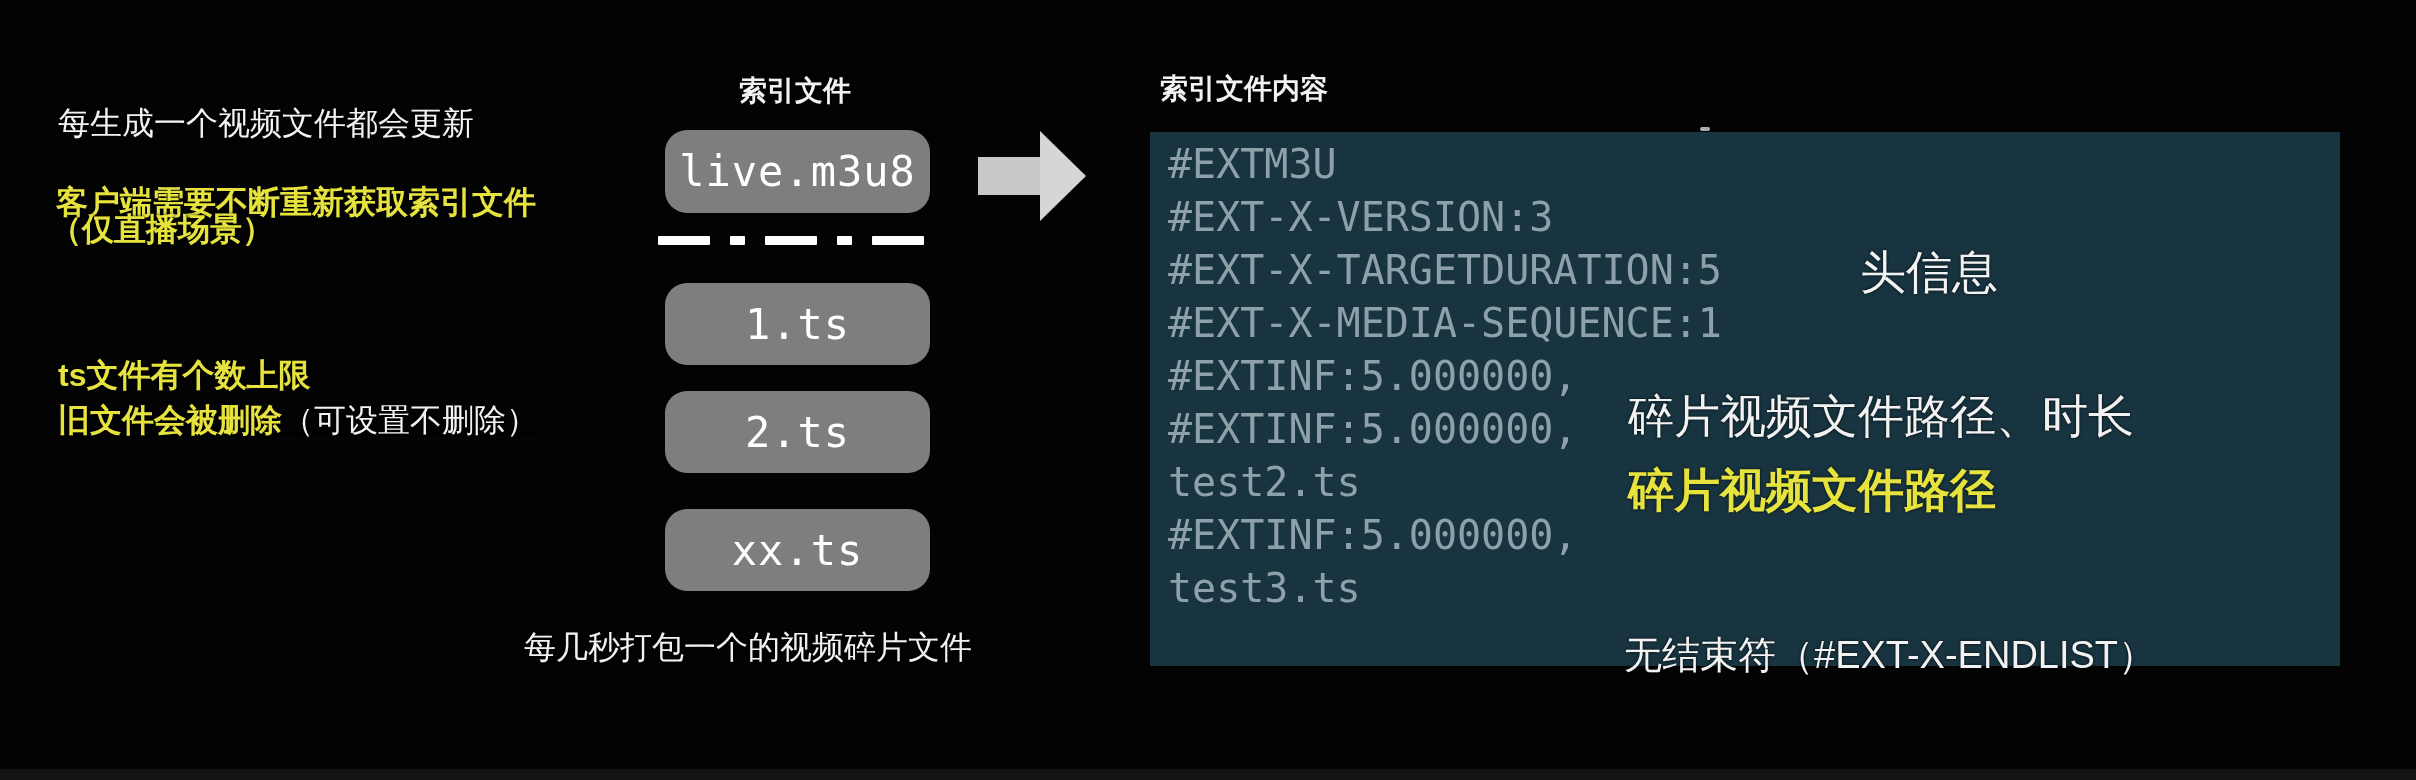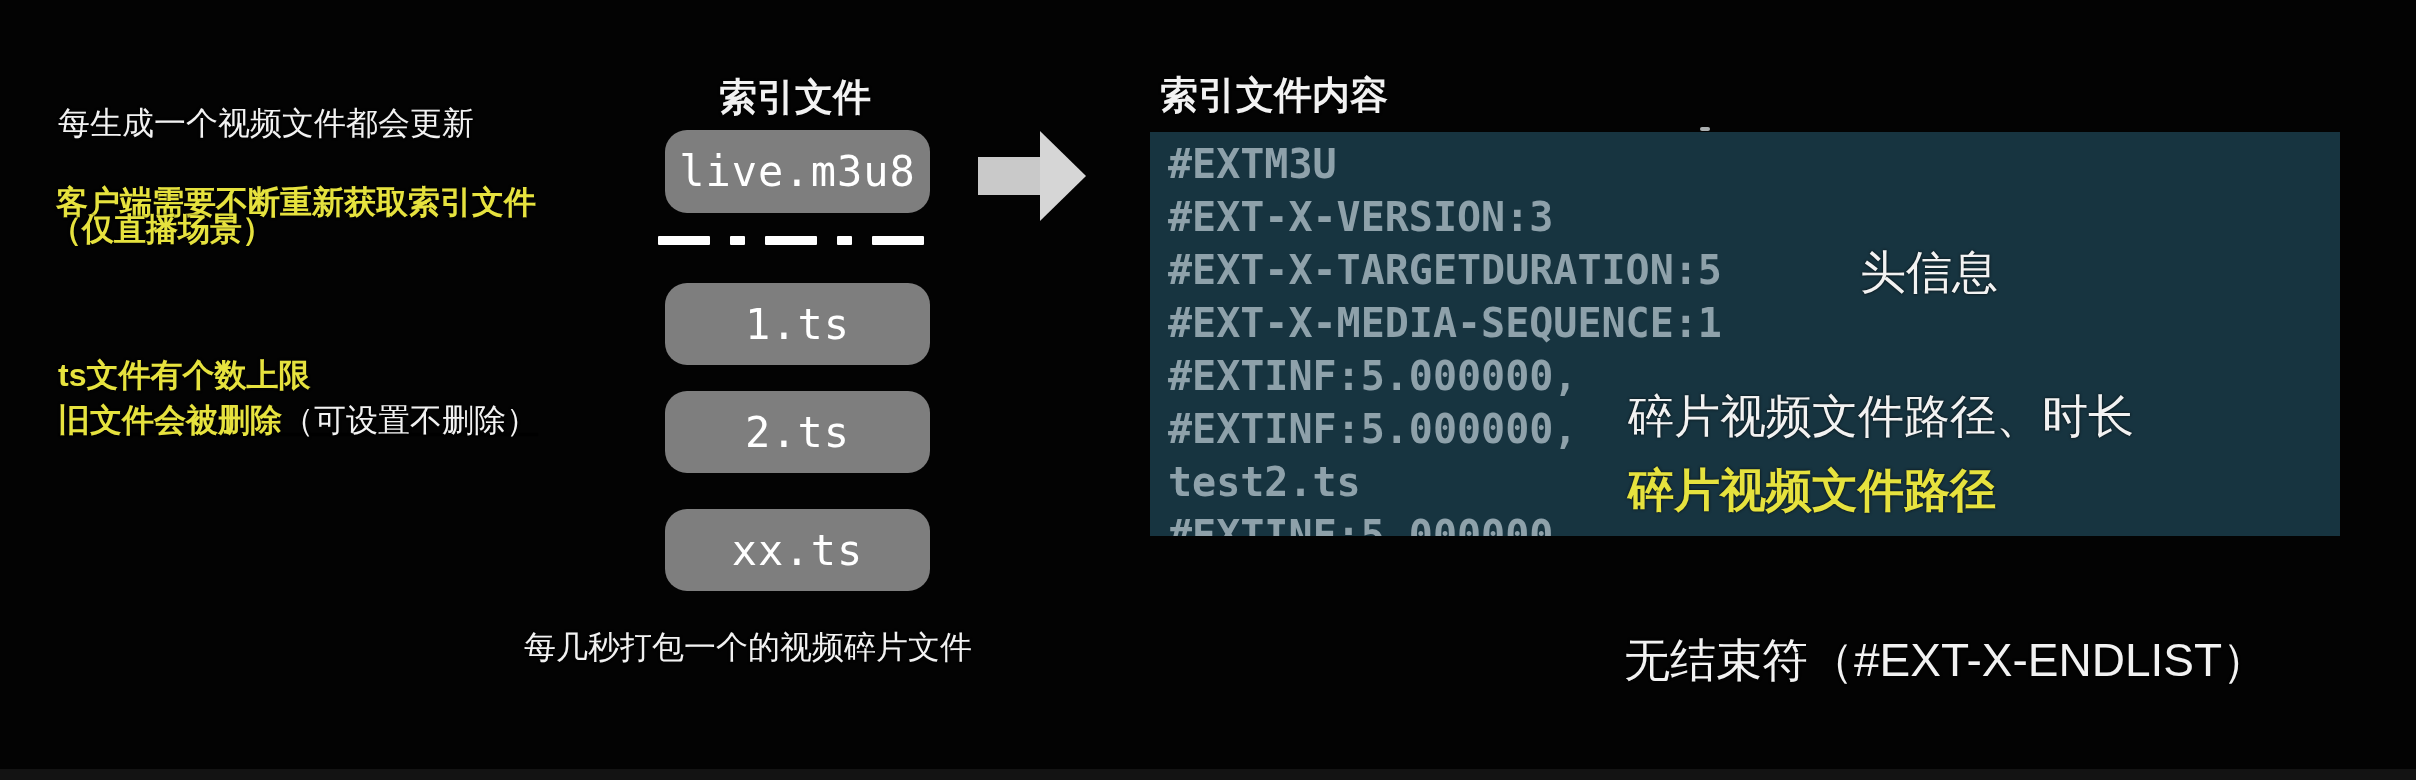"索引文件" .col-title { font-size: 38px -> 28px }
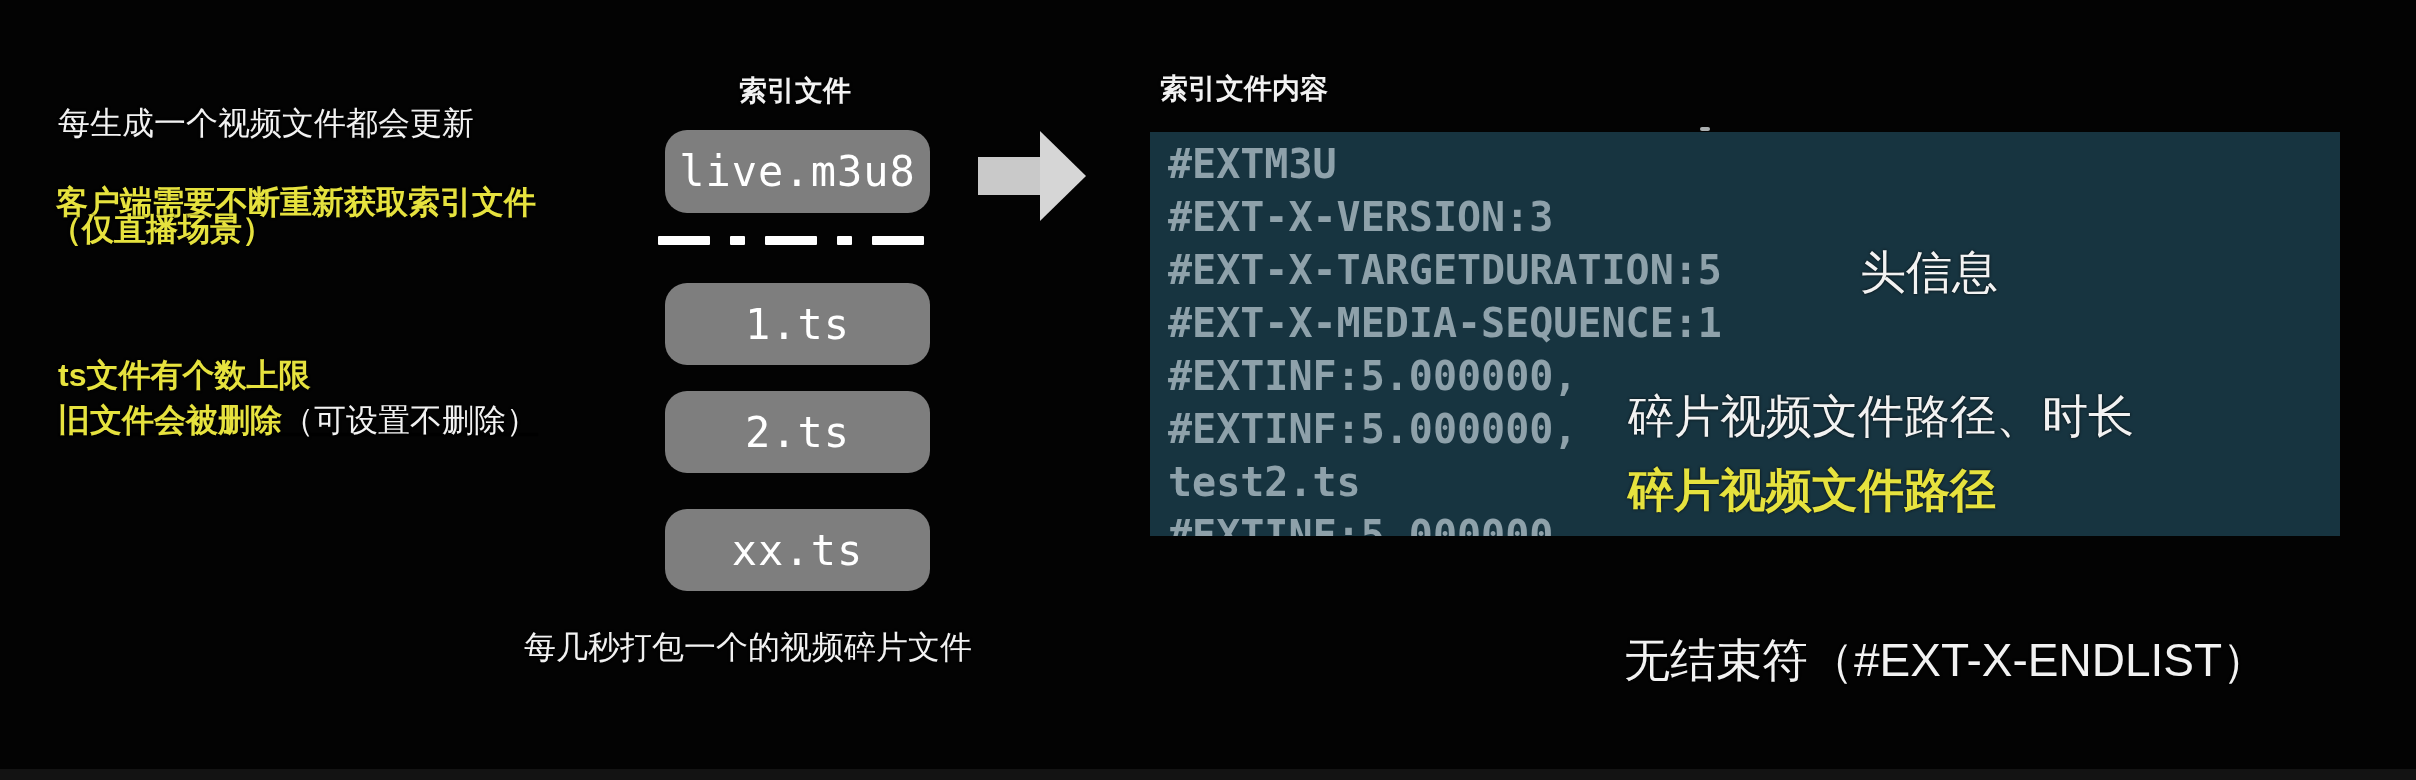"#EXTM3U" .code-block { font-weight: bold -> none; height: 404px -> 534px }
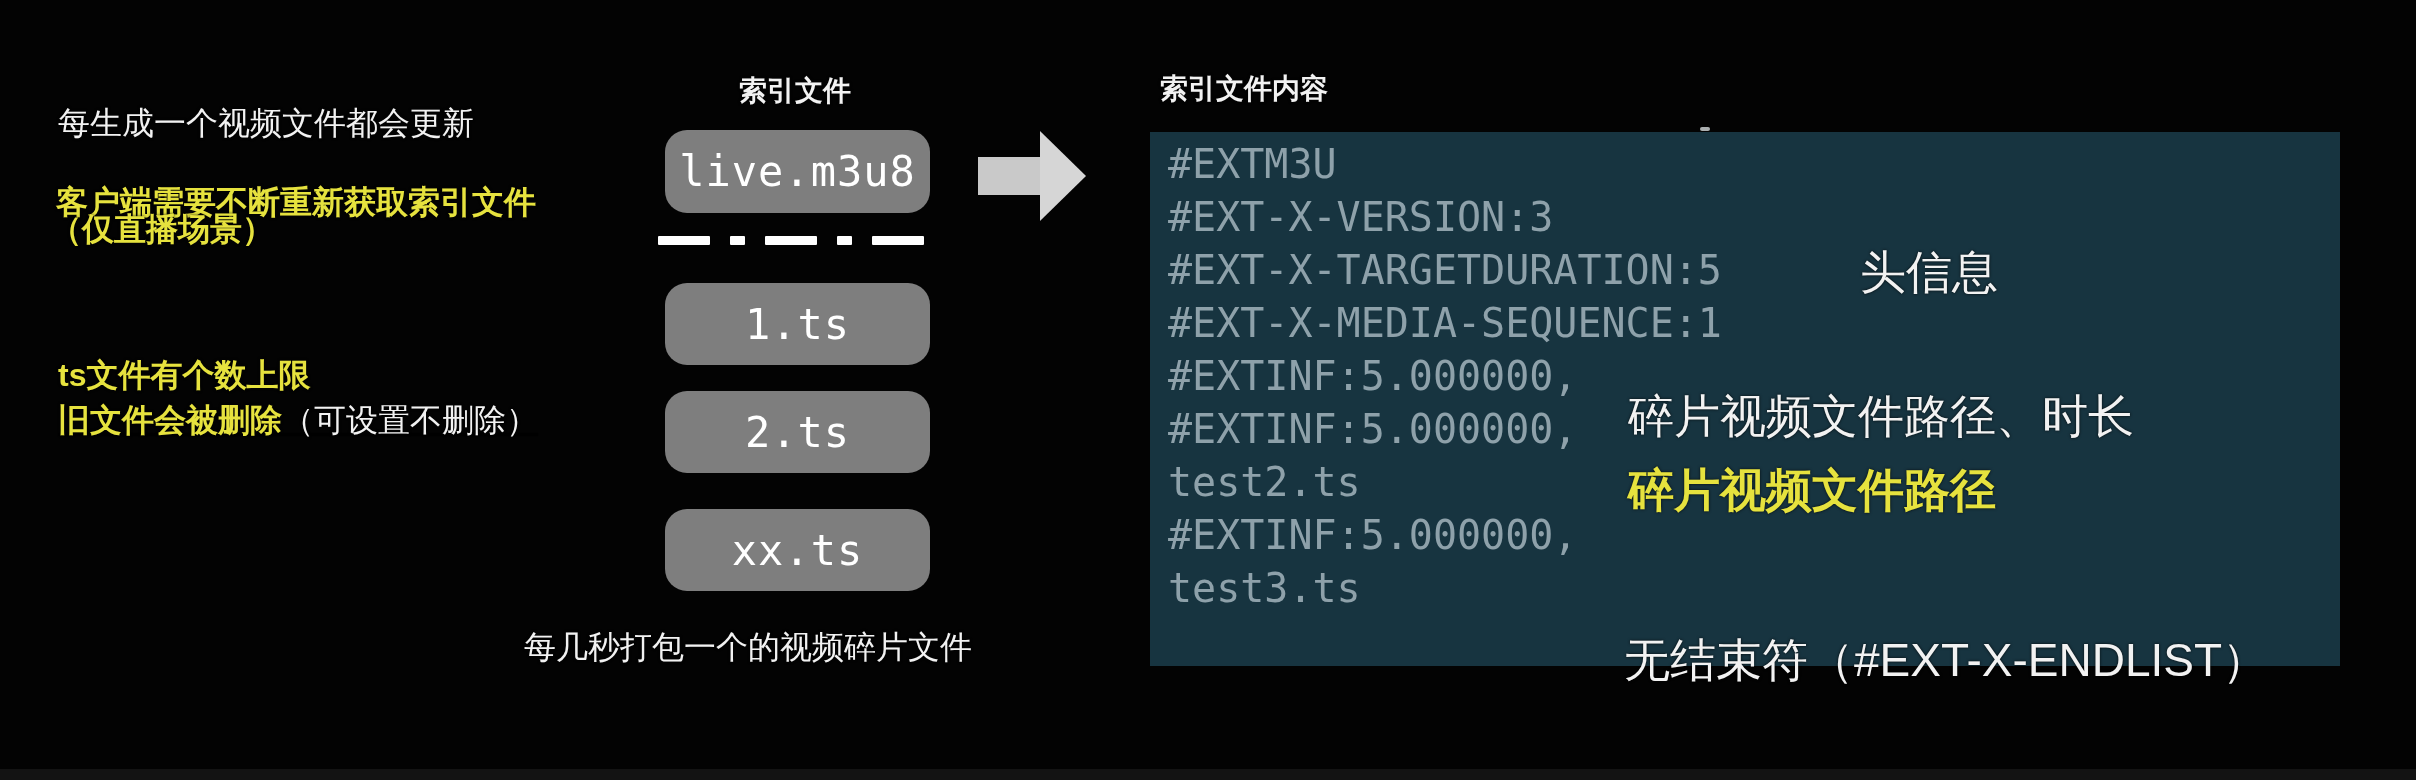"无结束符（#EXT-X-ENDLIST）" div.abs { font-size: 46px -> 38px }
